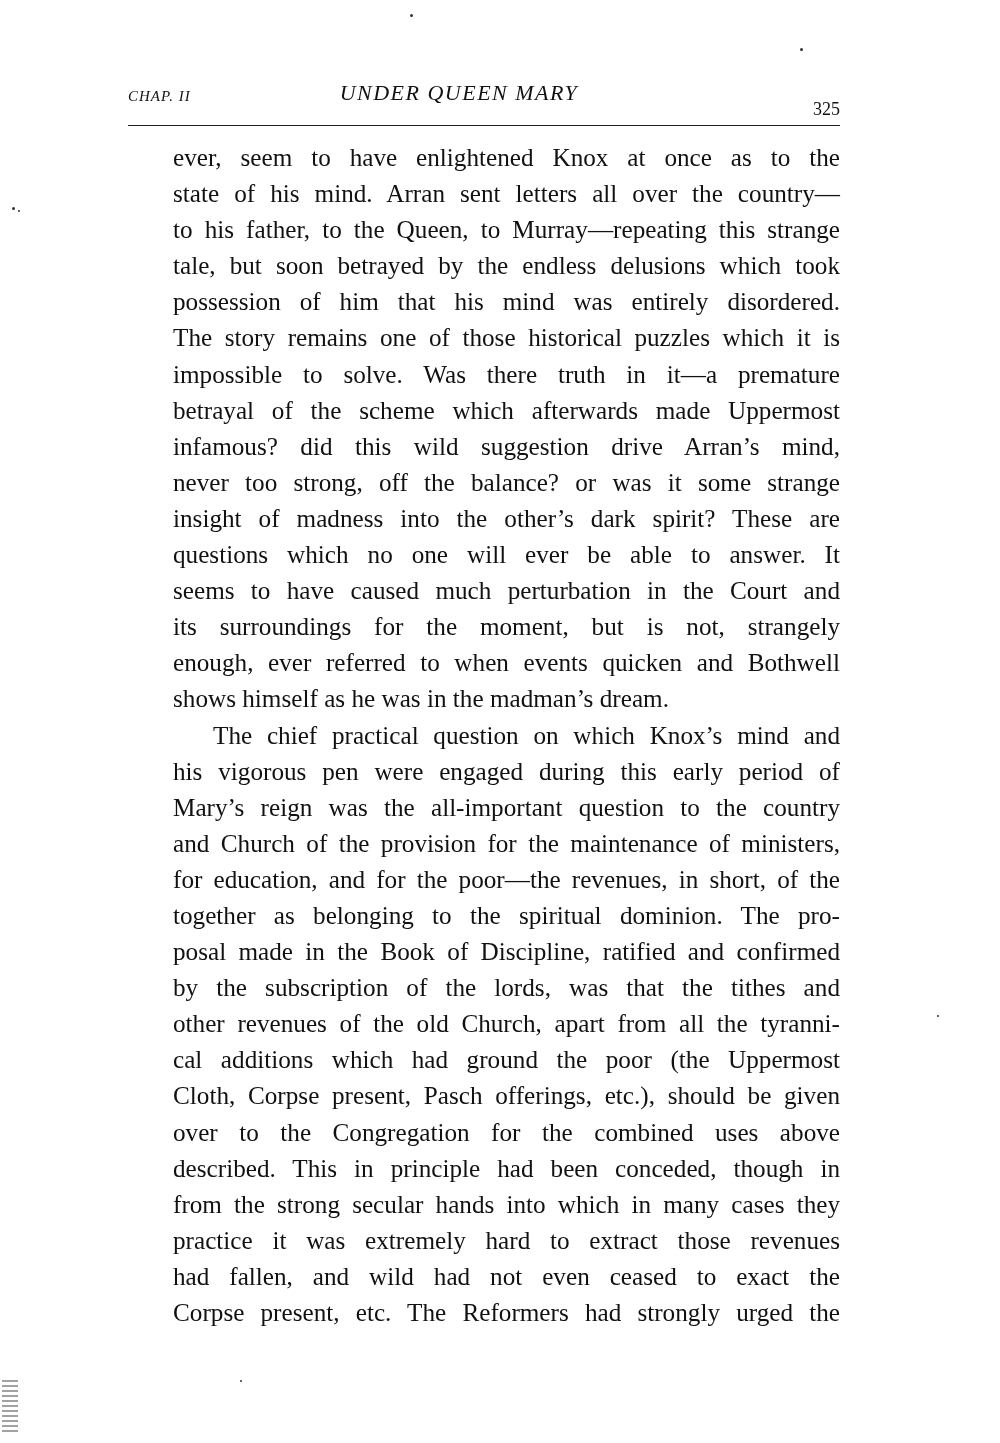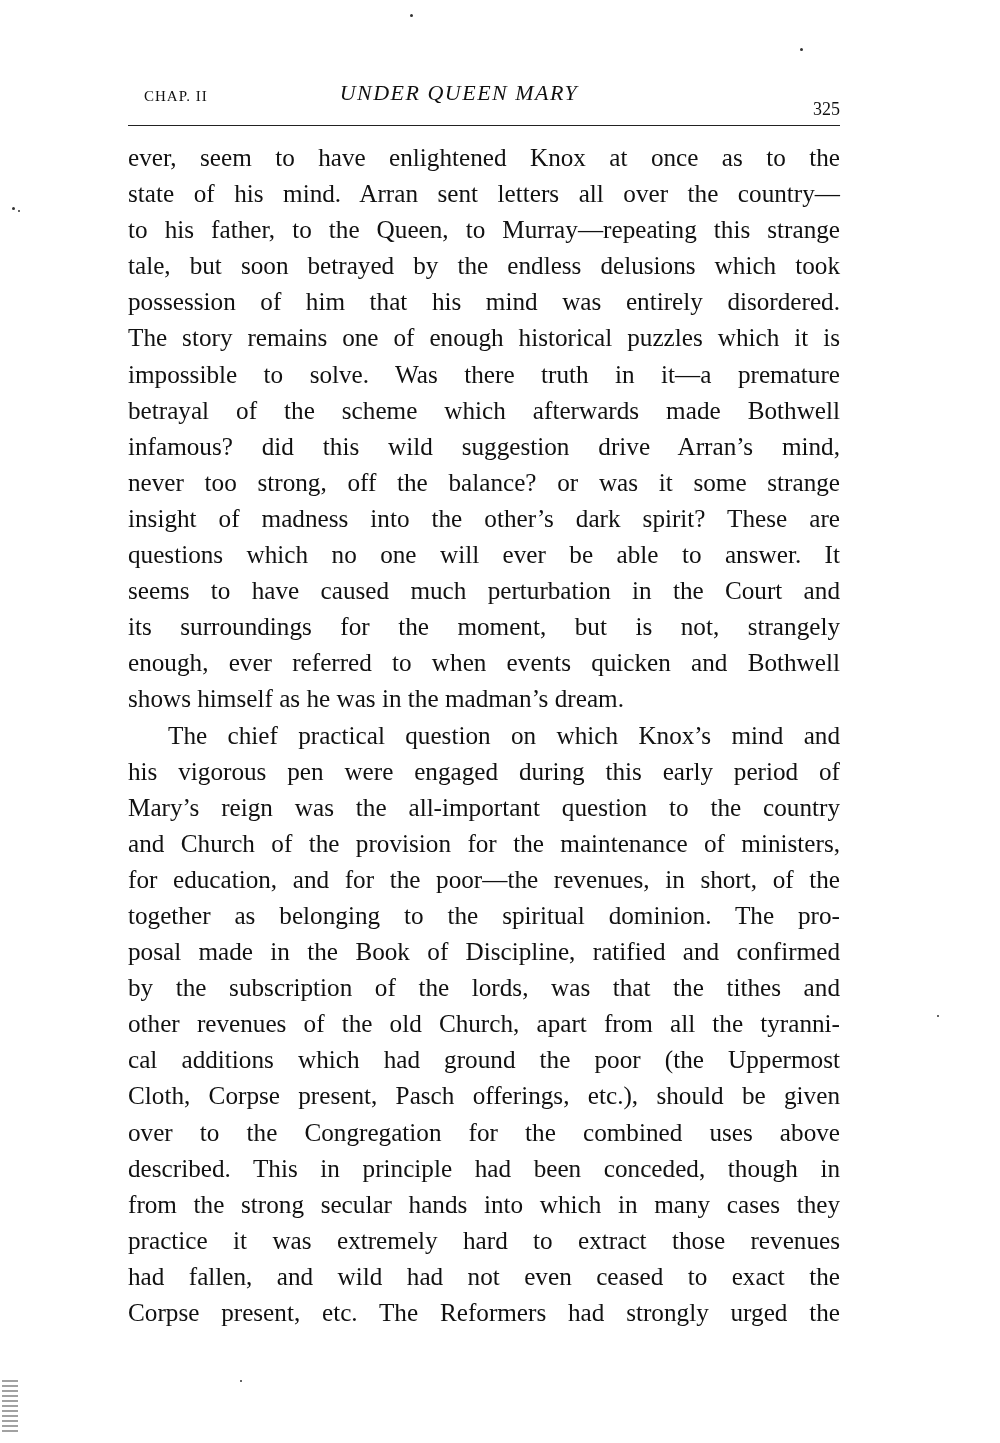"CHAP. II" .chap { font-style: none -> italic; left: 16px -> 0 }
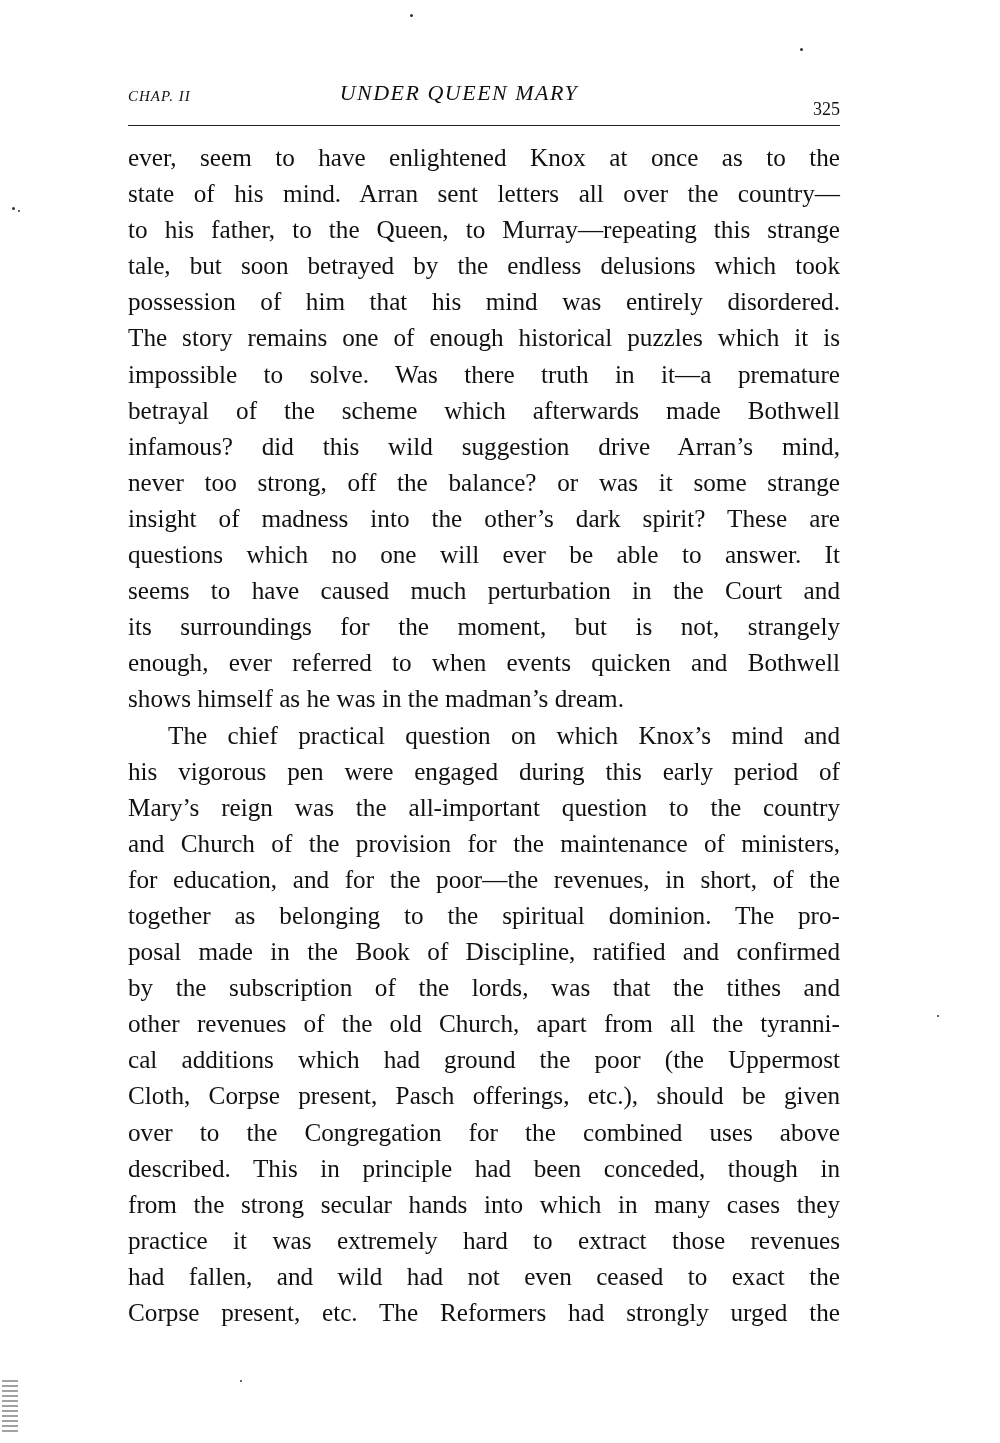"ever, seem to have enlightened" .para .line { margin-left: none -> 45px }
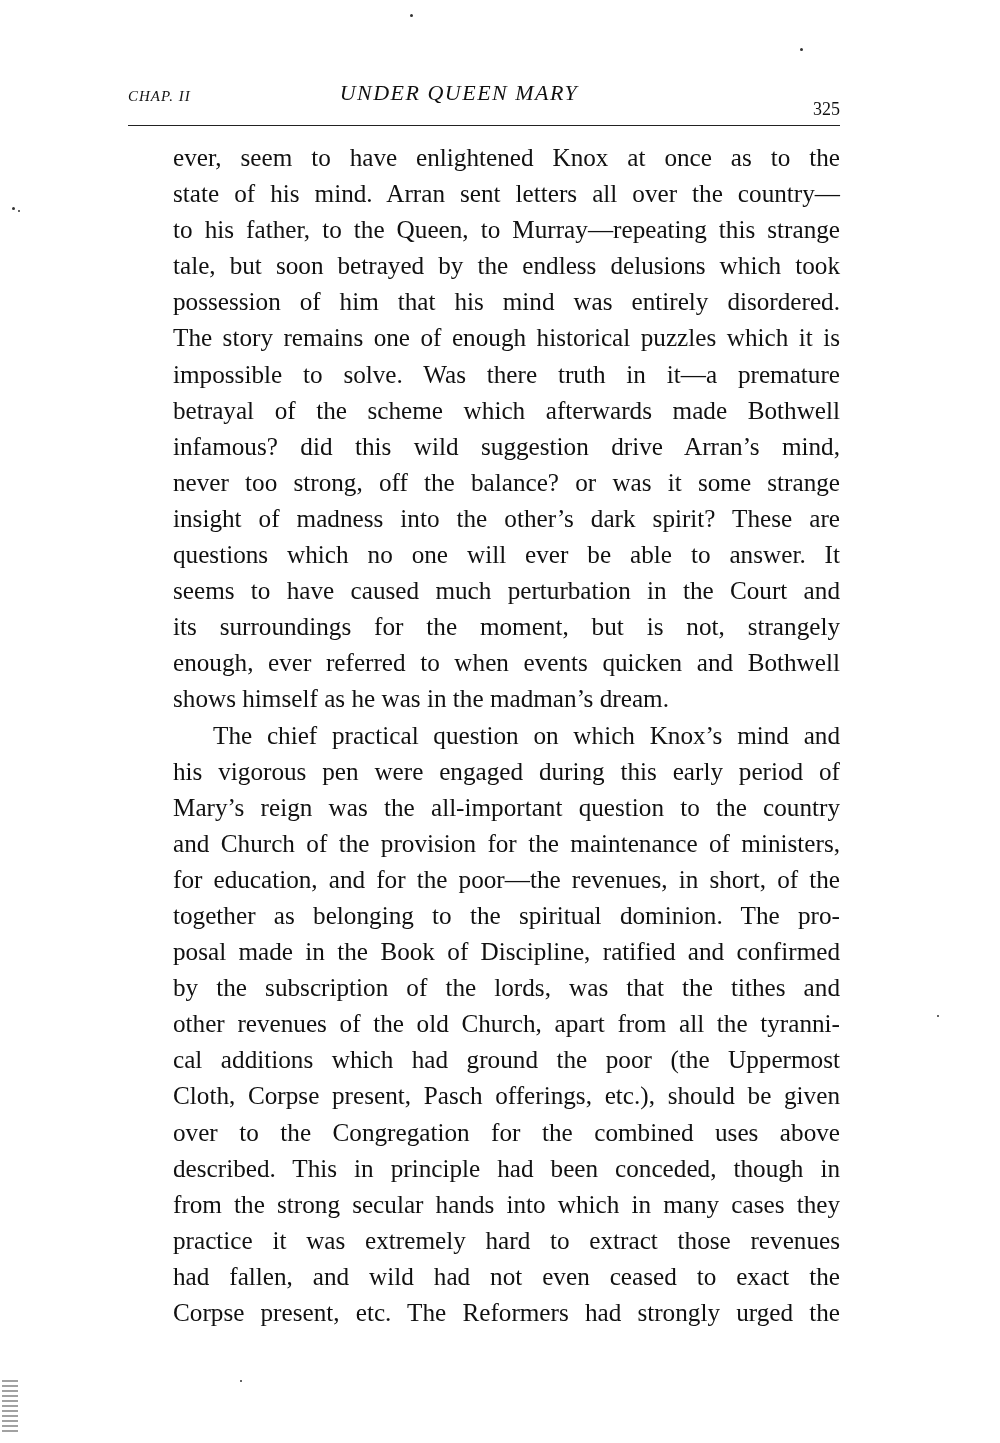"The story remains one of" span.line { text: enough -> those }
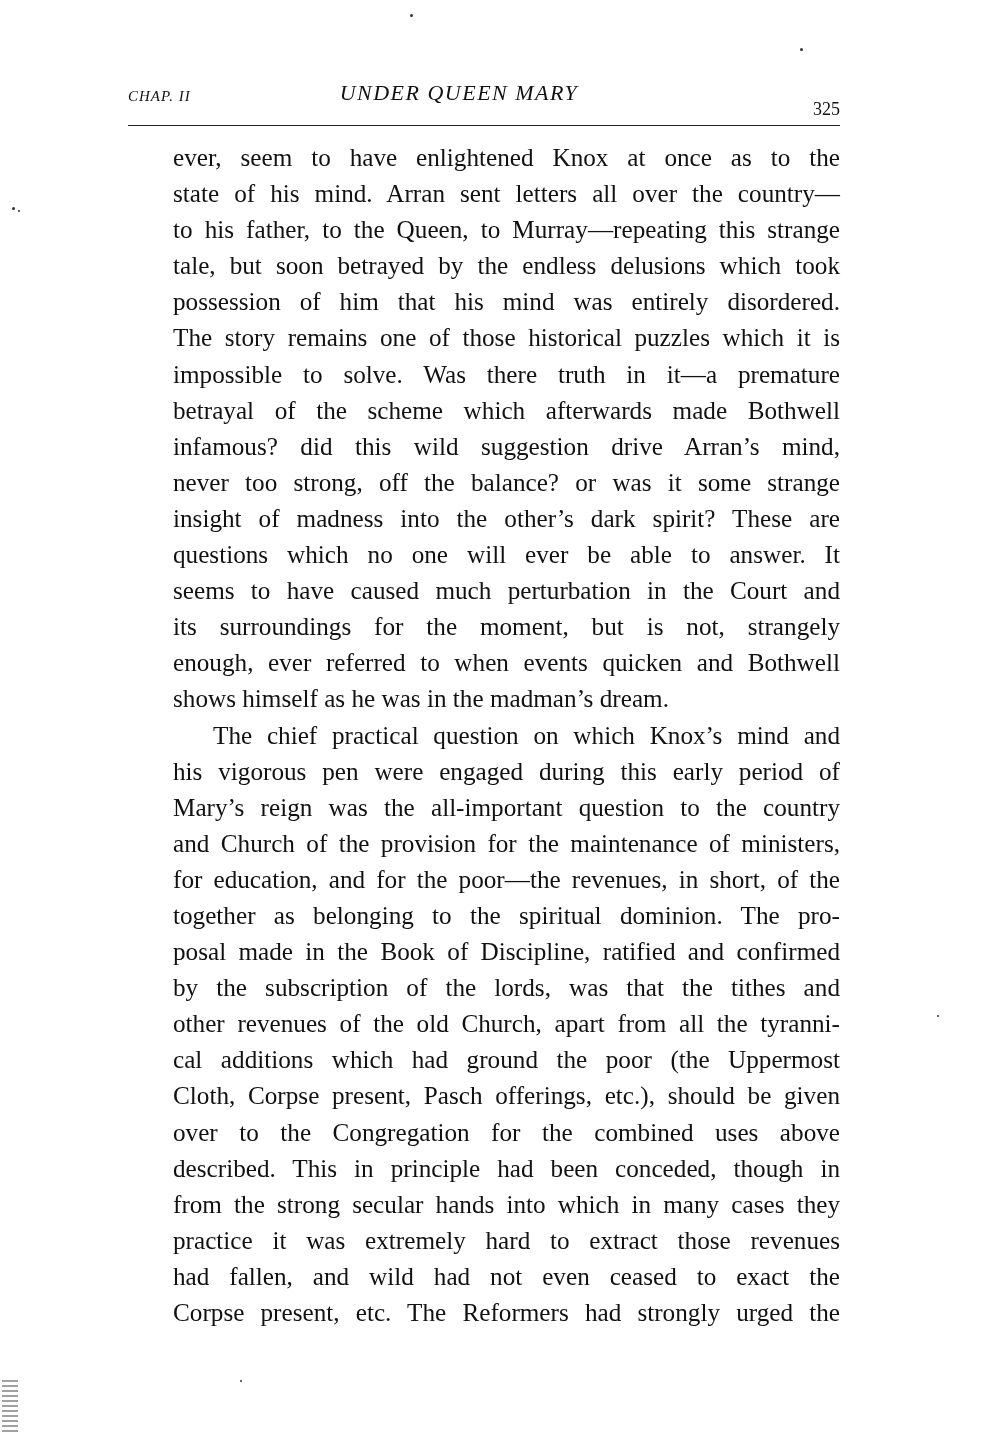"betrayal of the scheme which" span.line { text: Bothwell -> Uppermost }
